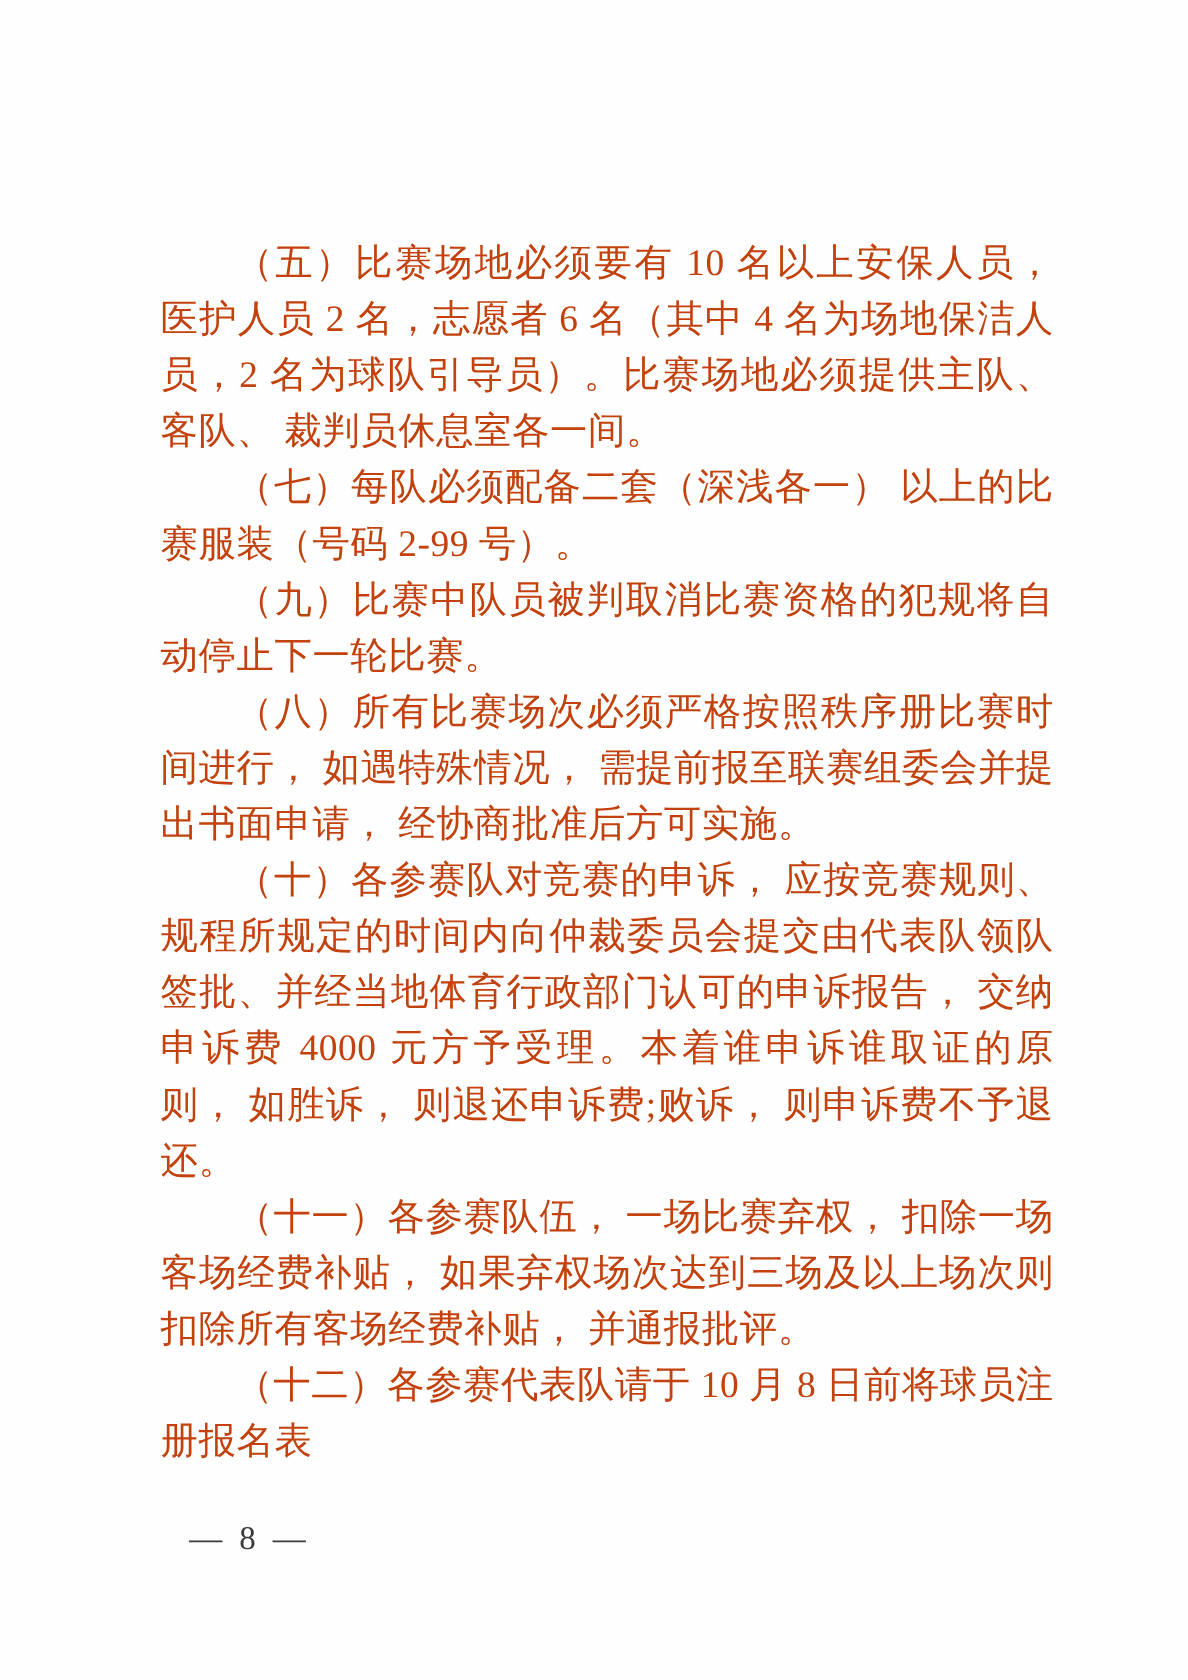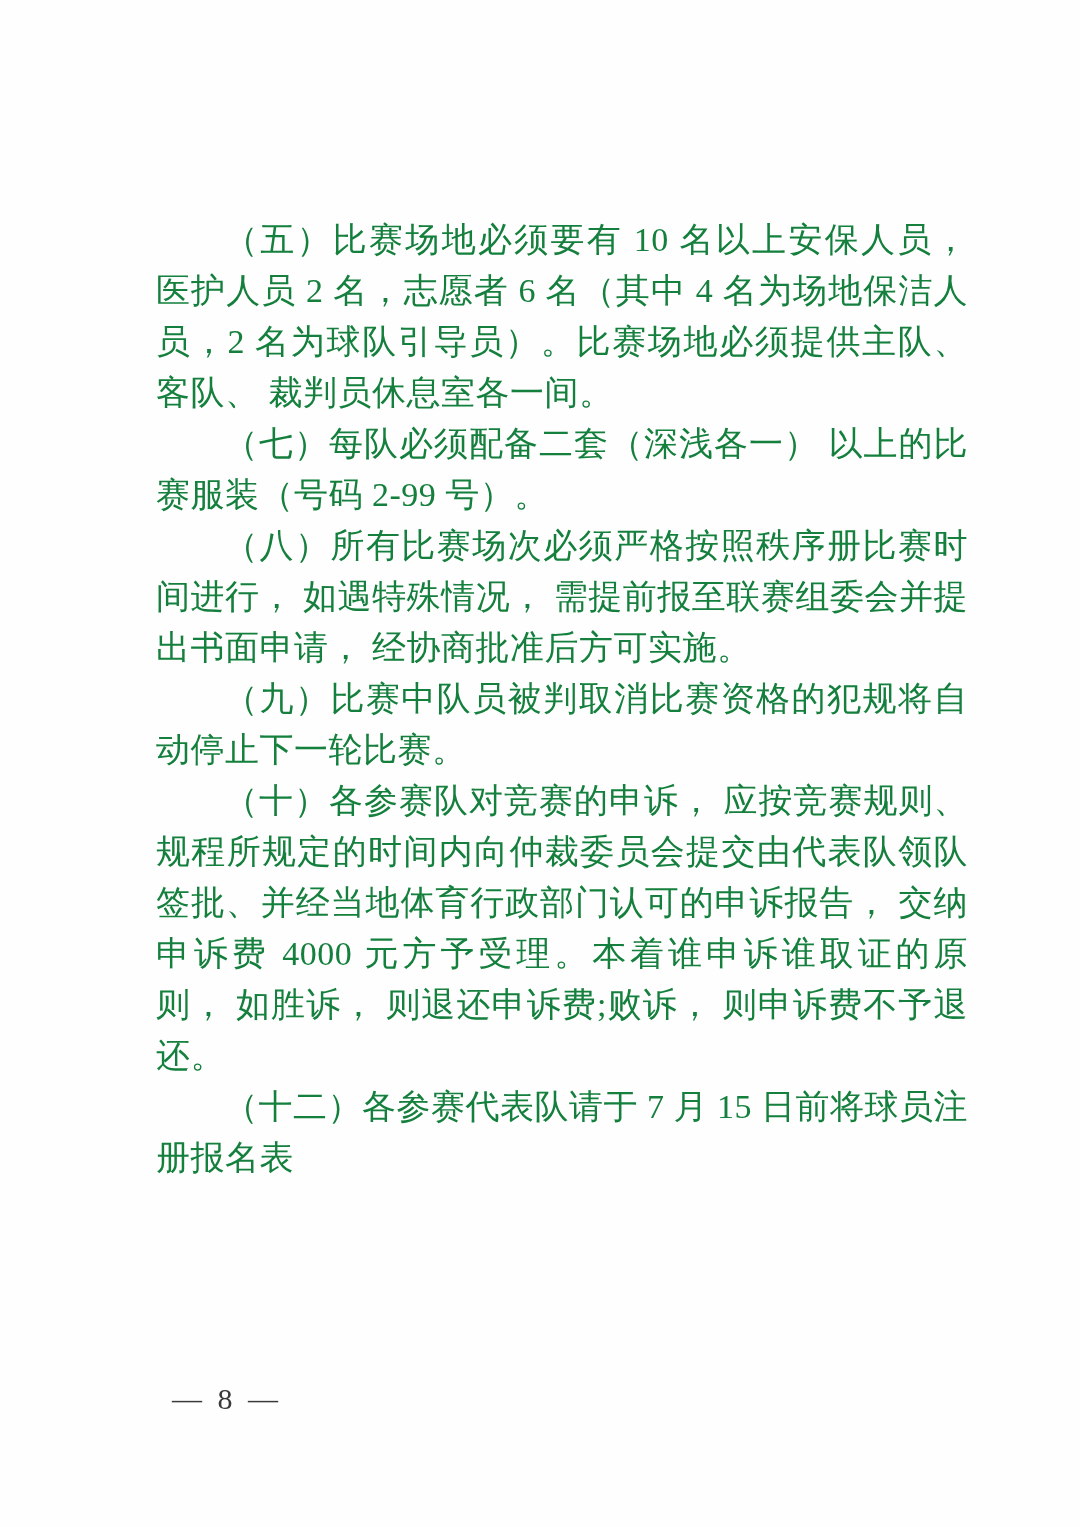"（五）比赛场地必须要有 10 名以上安保人员， 医护人员 2" .content { color: #15803d -> #c2410c; left: 156px -> 146px }
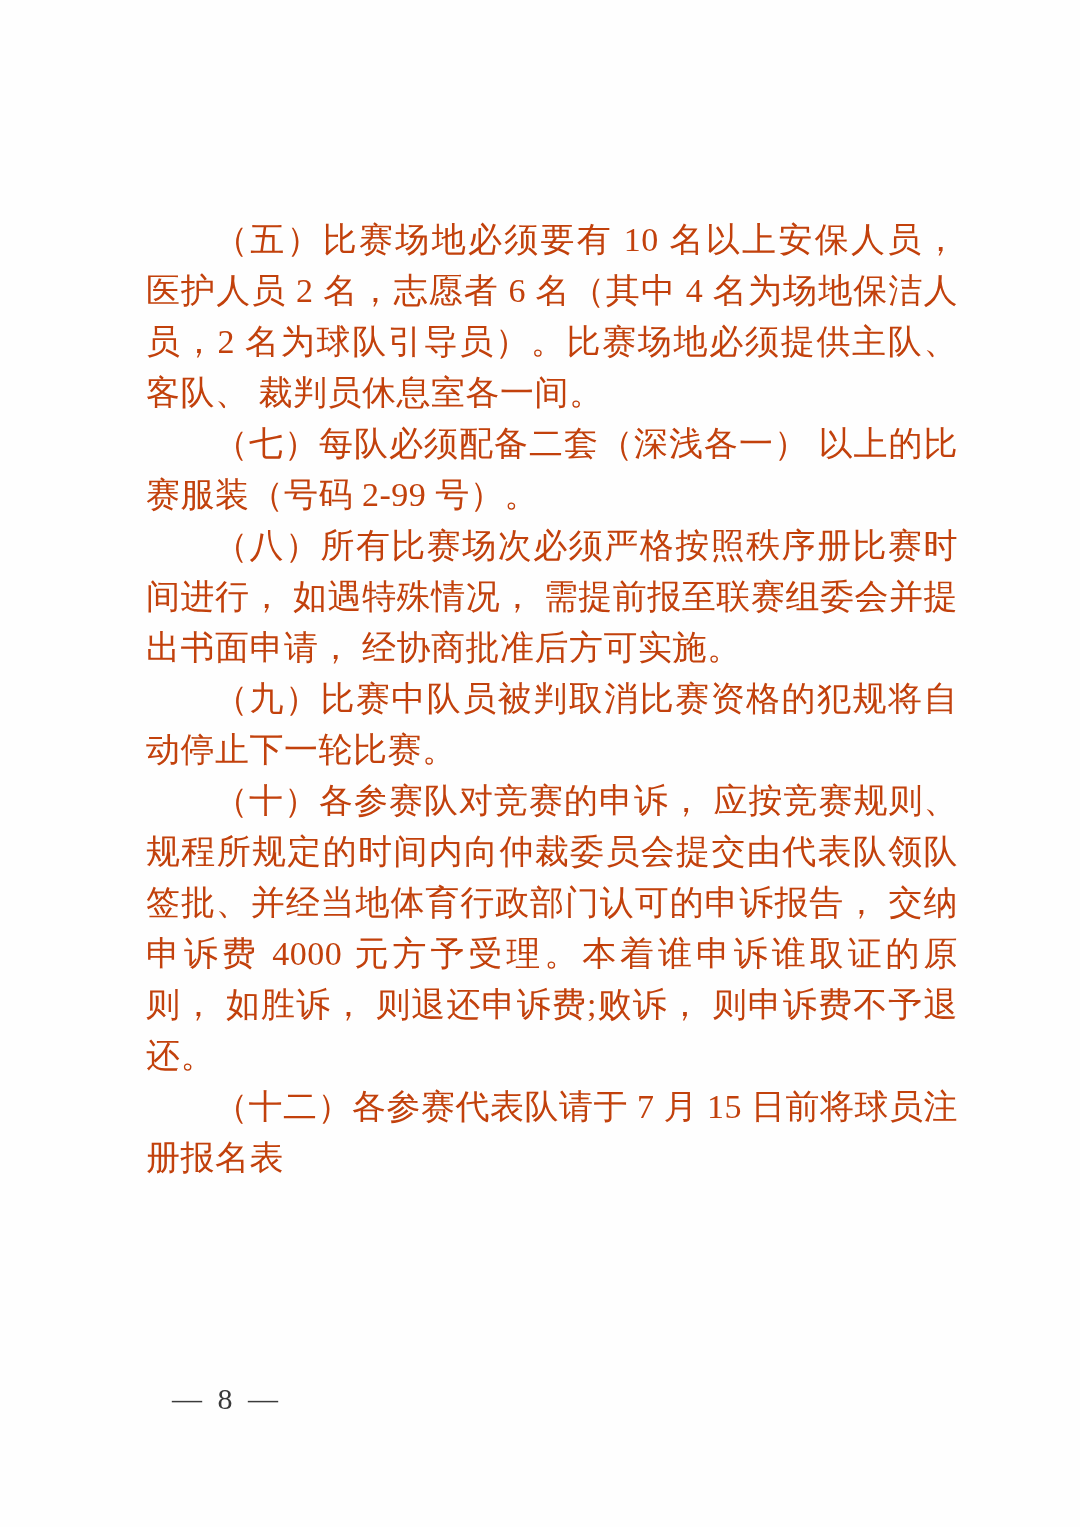"（八）所有比赛场次必须严格按照秩序册比赛时间进行， 如遇特殊情况，" p { order: before "（九）比赛中队员被判取消比赛资格的犯规将自动停止下一轮比赛。" -> after "（九）比赛中队员被判取消比赛资格的犯规将自动停止下一轮比赛。" }
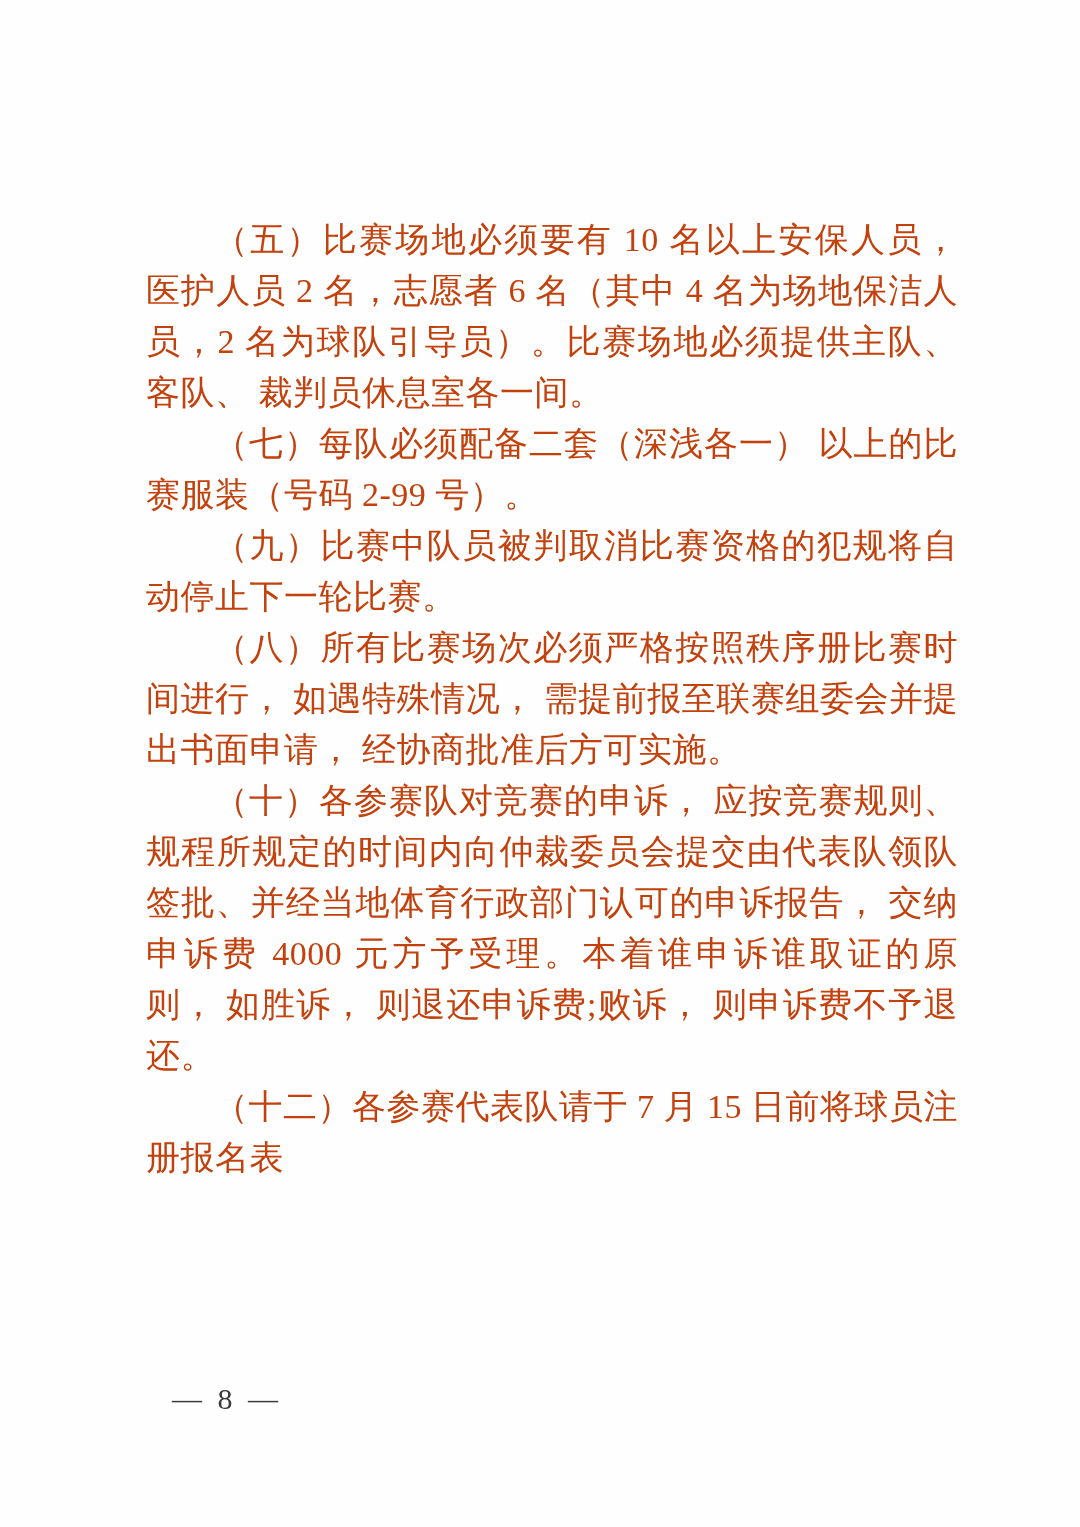"（十一）各参赛队伍， 一场比赛弃权， 扣除一场客场经费补贴，" p { html: none -> <p>（十一）各参赛队伍， 一场比赛弃权， 扣除一场客场经费补贴， 如果弃权场次达到三场及以上场次则扣除所有客场经费补贴， 并通报批评。</p> }
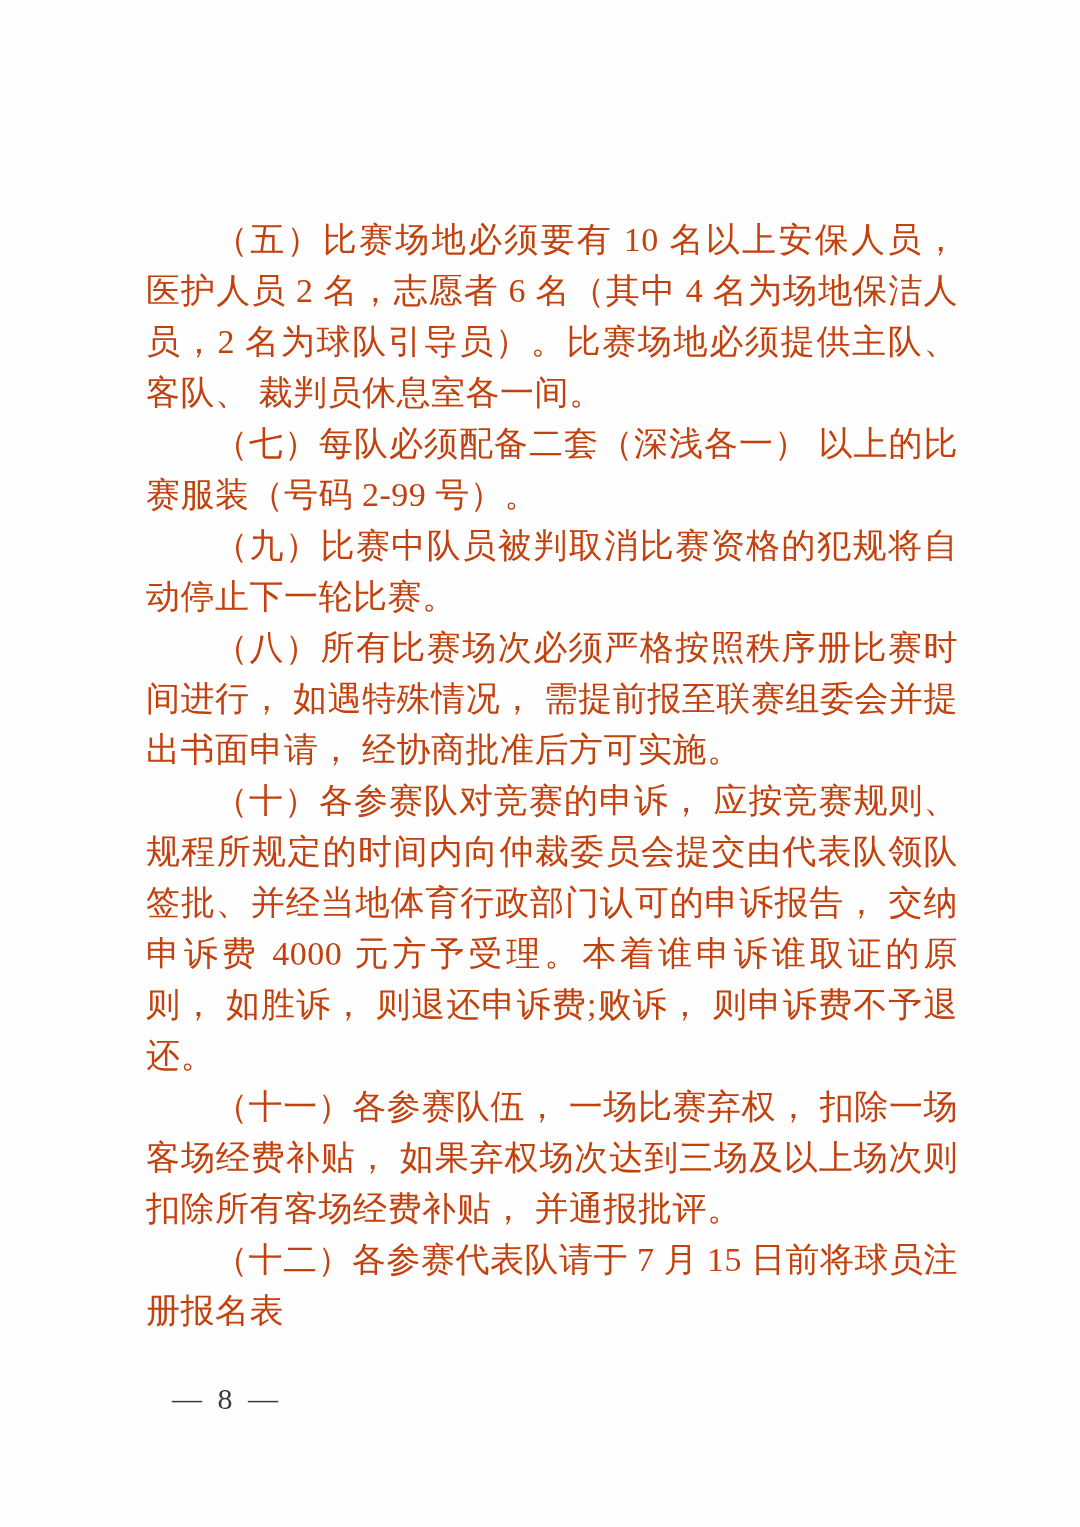"（十二）各参赛代表队请于 7 月 15 日前将球员注册报名表" p { text: 7 月 15 -> 10 月 8 }
